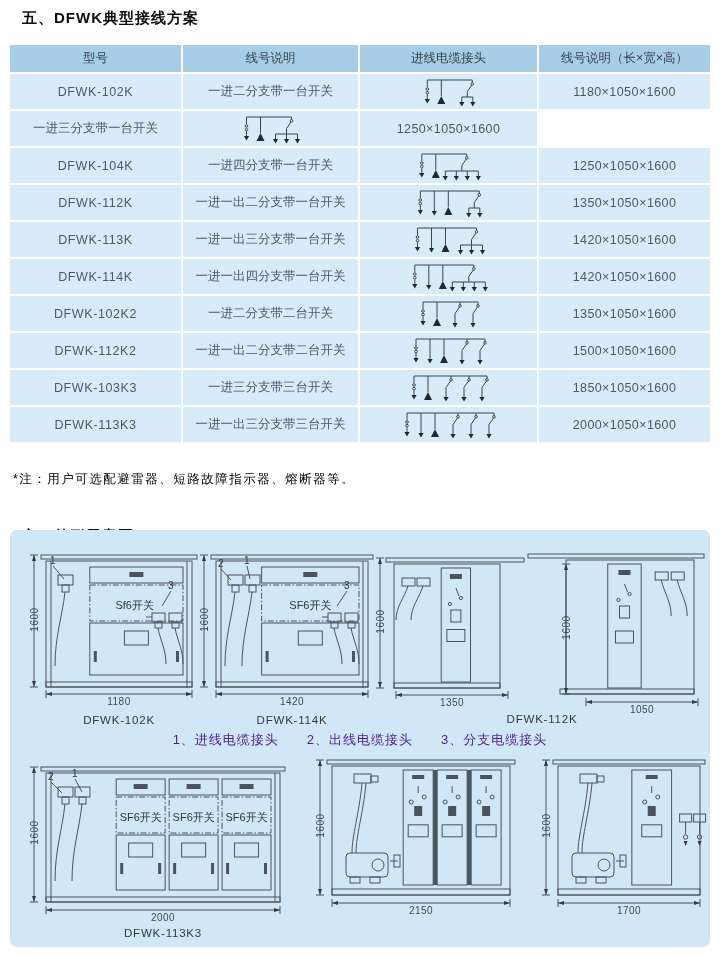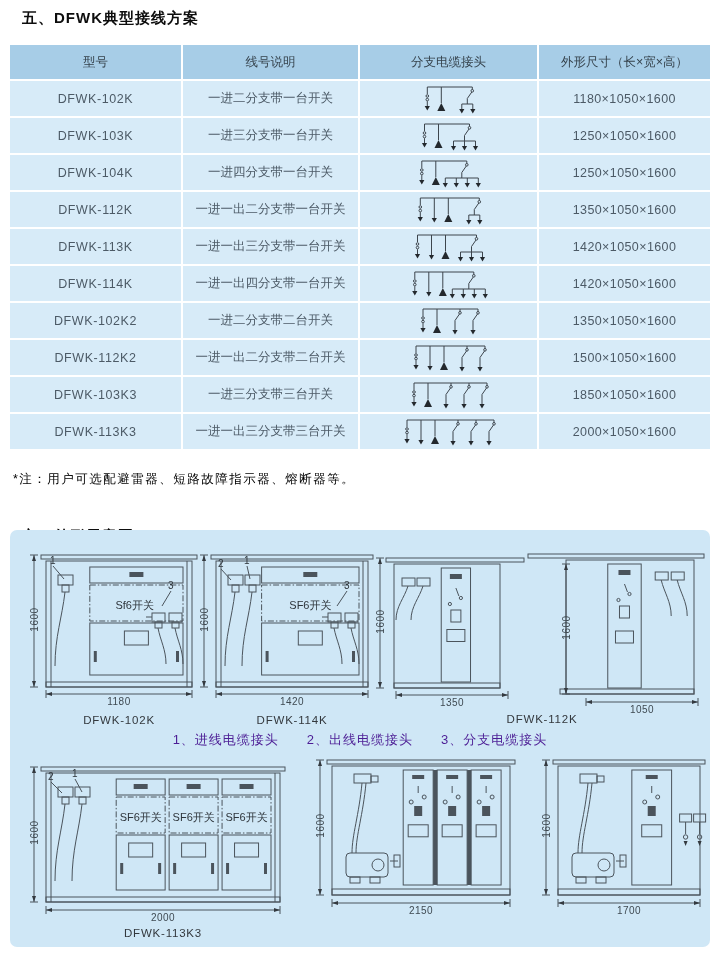"型号" .tr.head .td { height: 34px -> 27px }
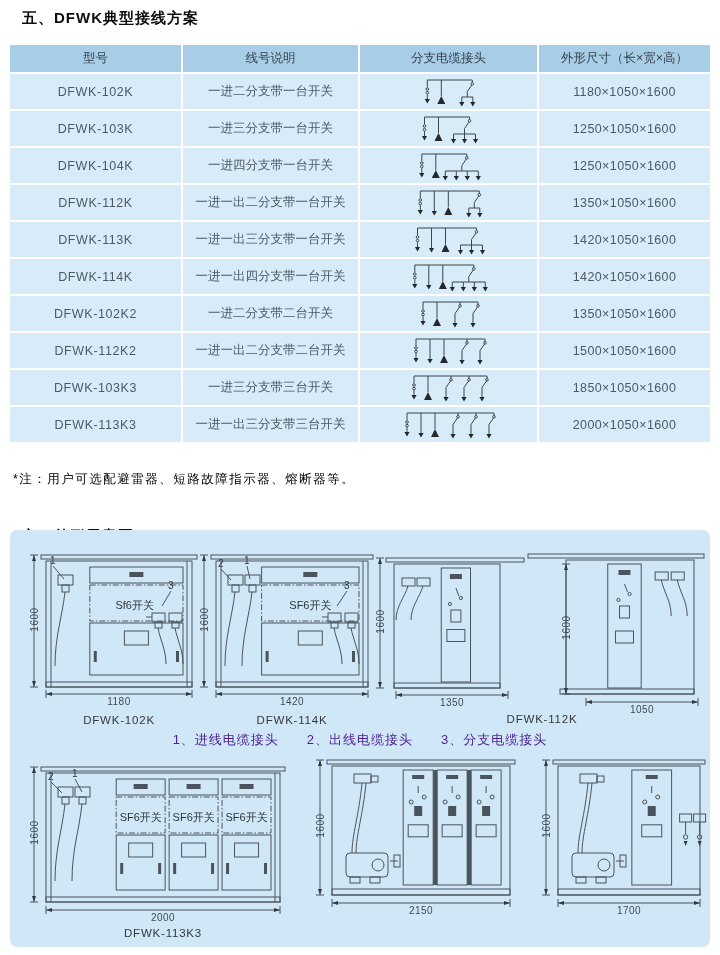"分支电缆接头" div.td { text: 分支 -> 进线 }
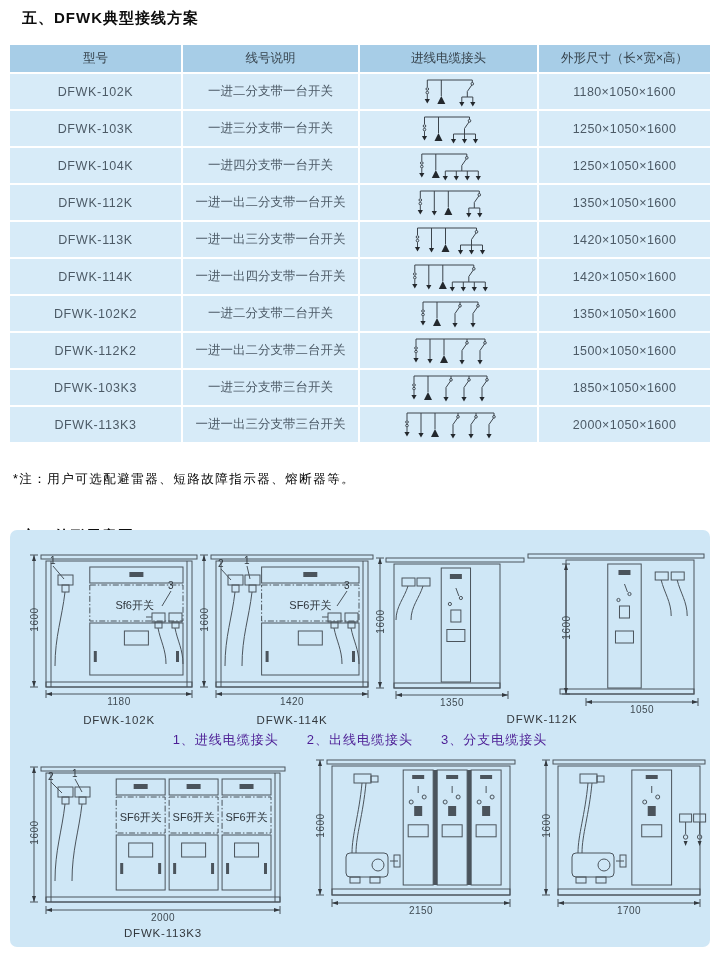"外形尺寸（长×宽×高）" div.td { text: 外形尺寸 -> 线号说明 }
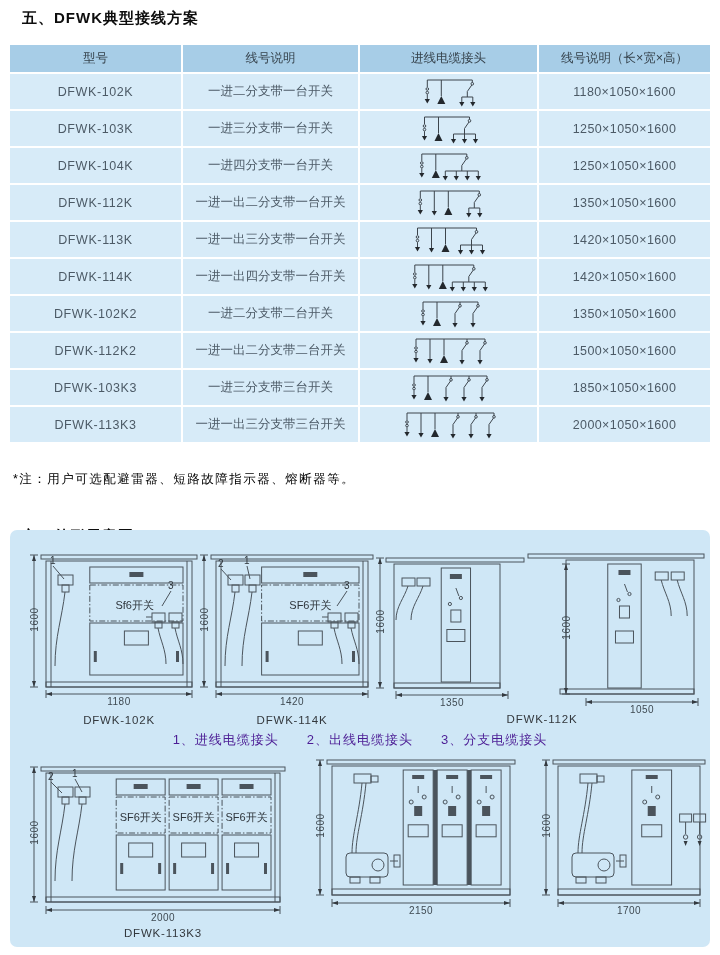"DFWK-103K" div.td { html: <div>DFWK-103K</div> -> none }
